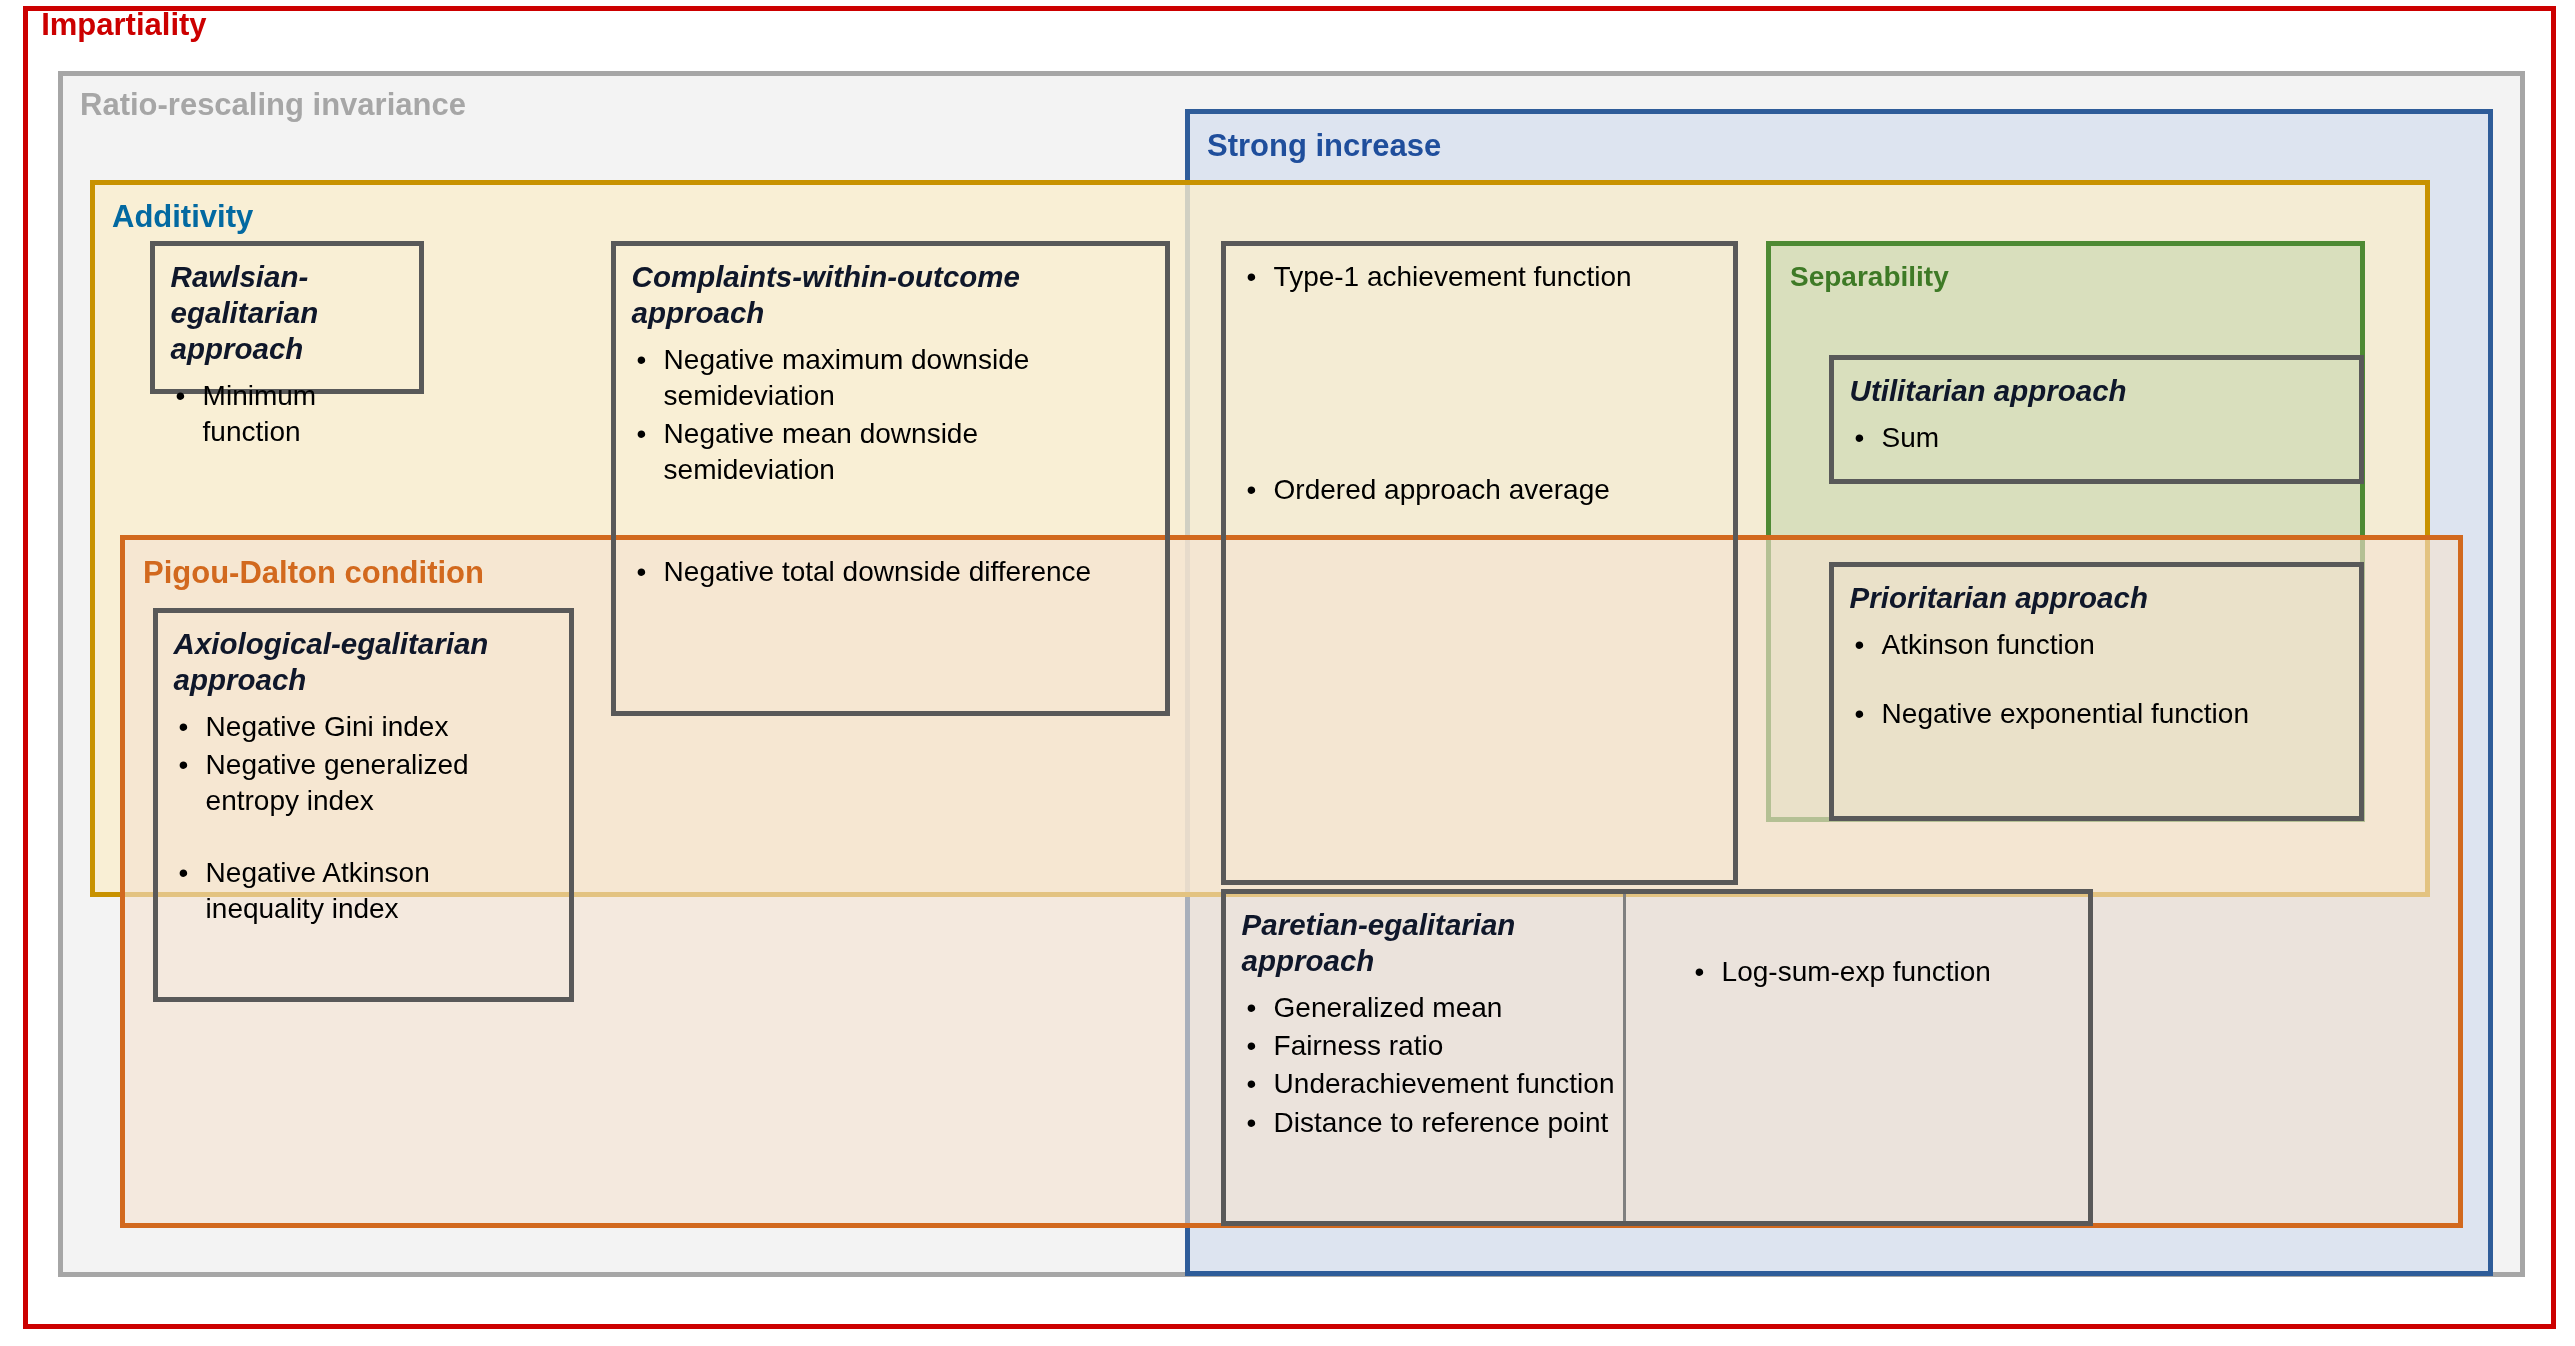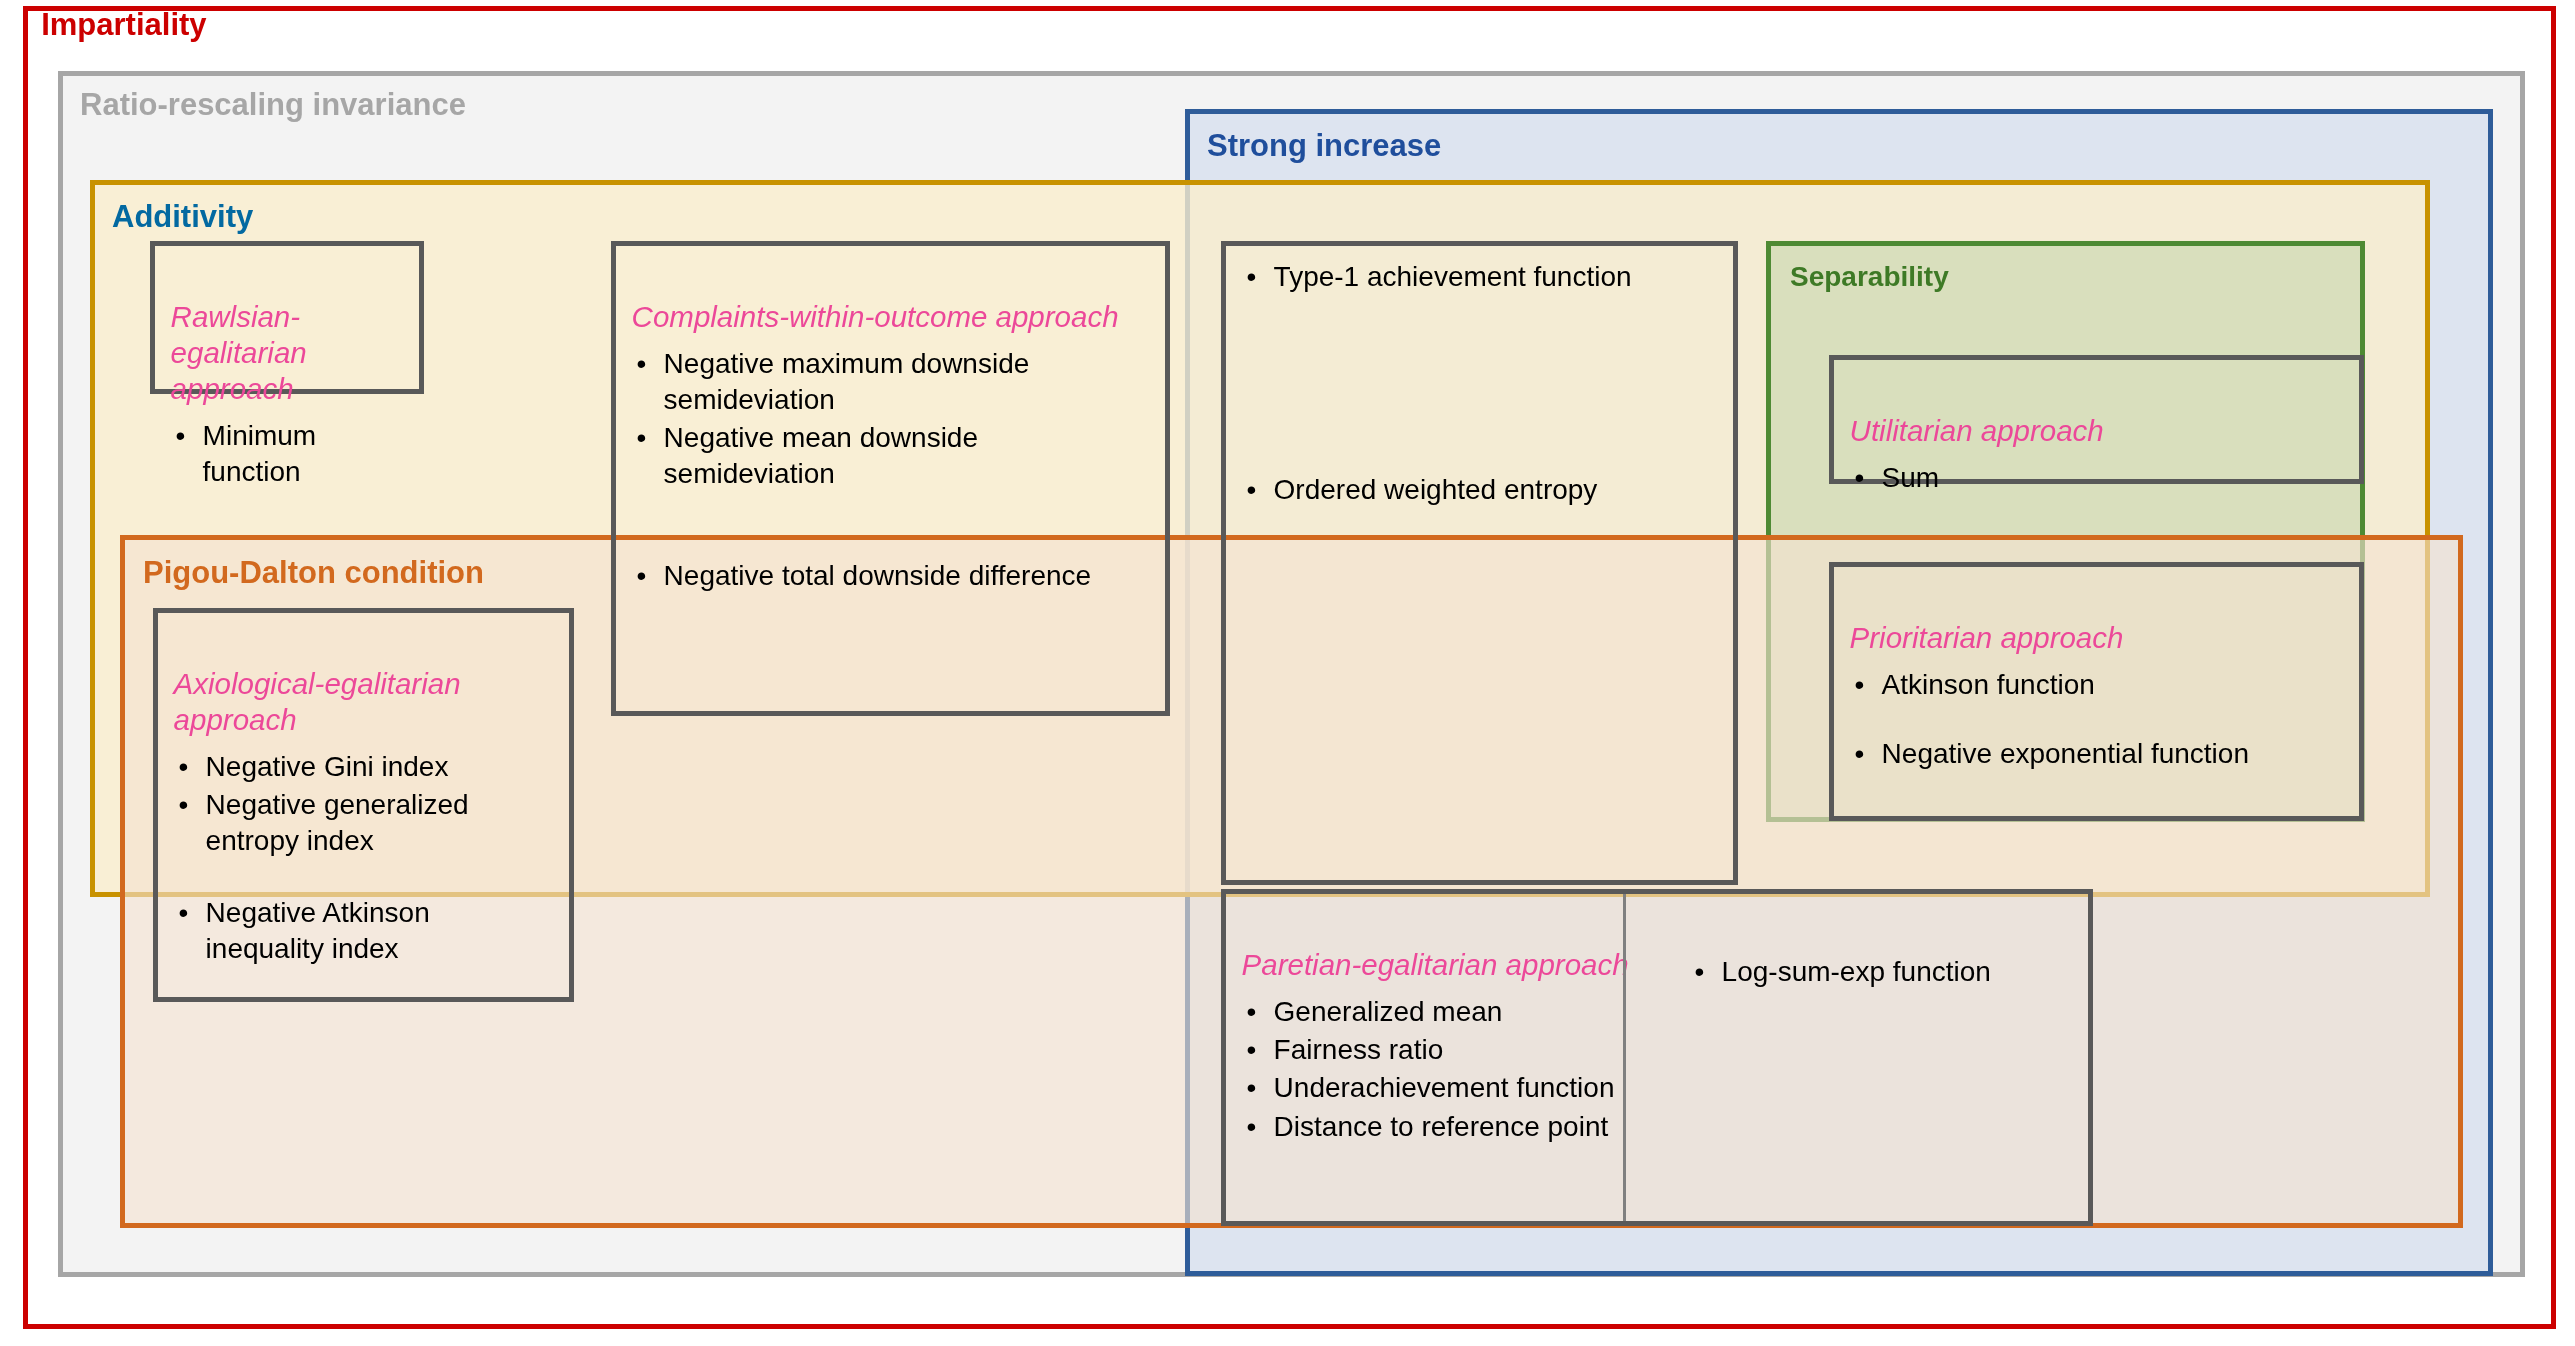"Rawlsian-egalitarian approach" .card .ctitle { color: #ec4899 -> #0f172a; font-weight: normal -> bold; margin-top: 40px -> none }
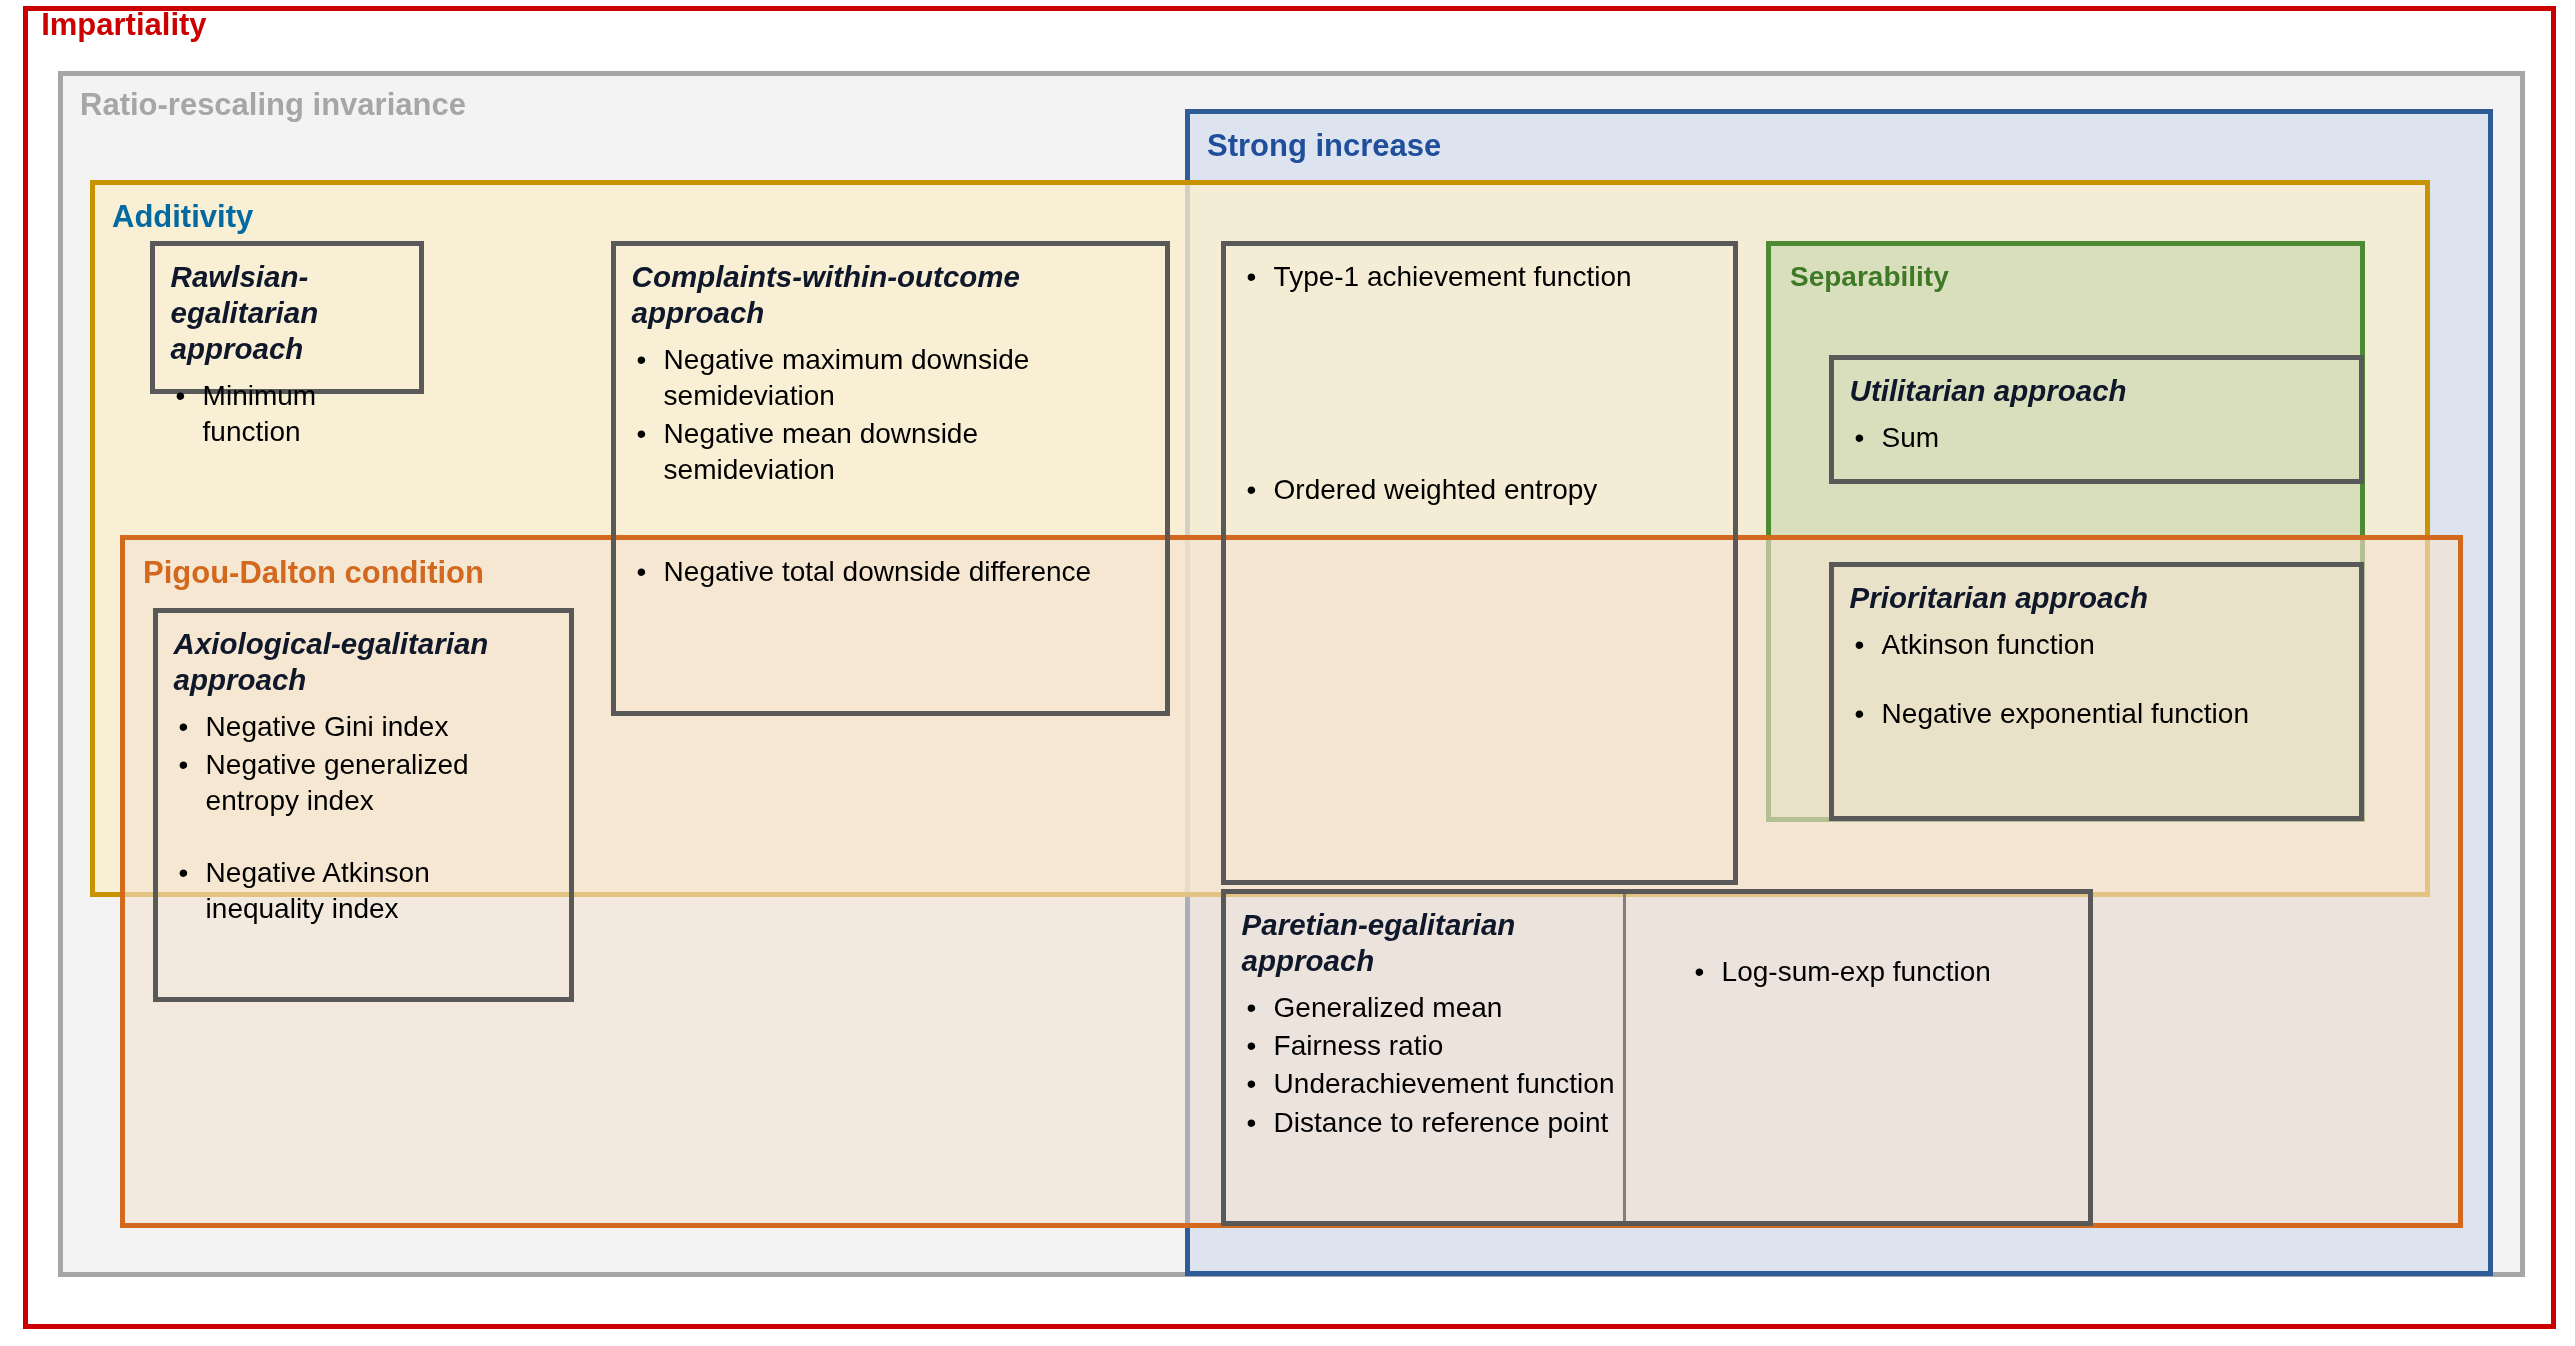"Ordered weighted entropy" span { text: weighted entropy -> approach average }
